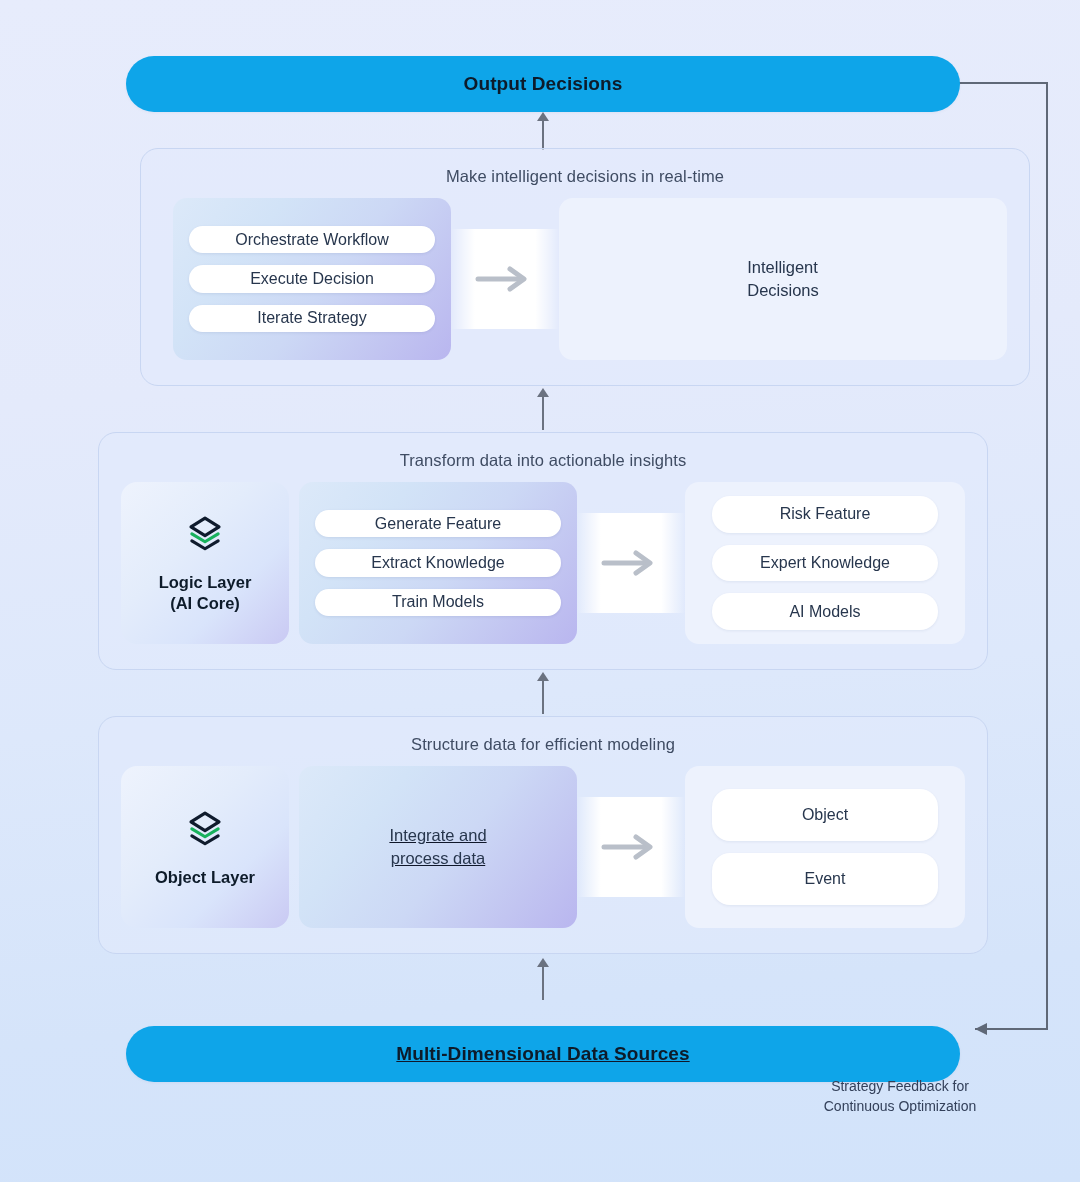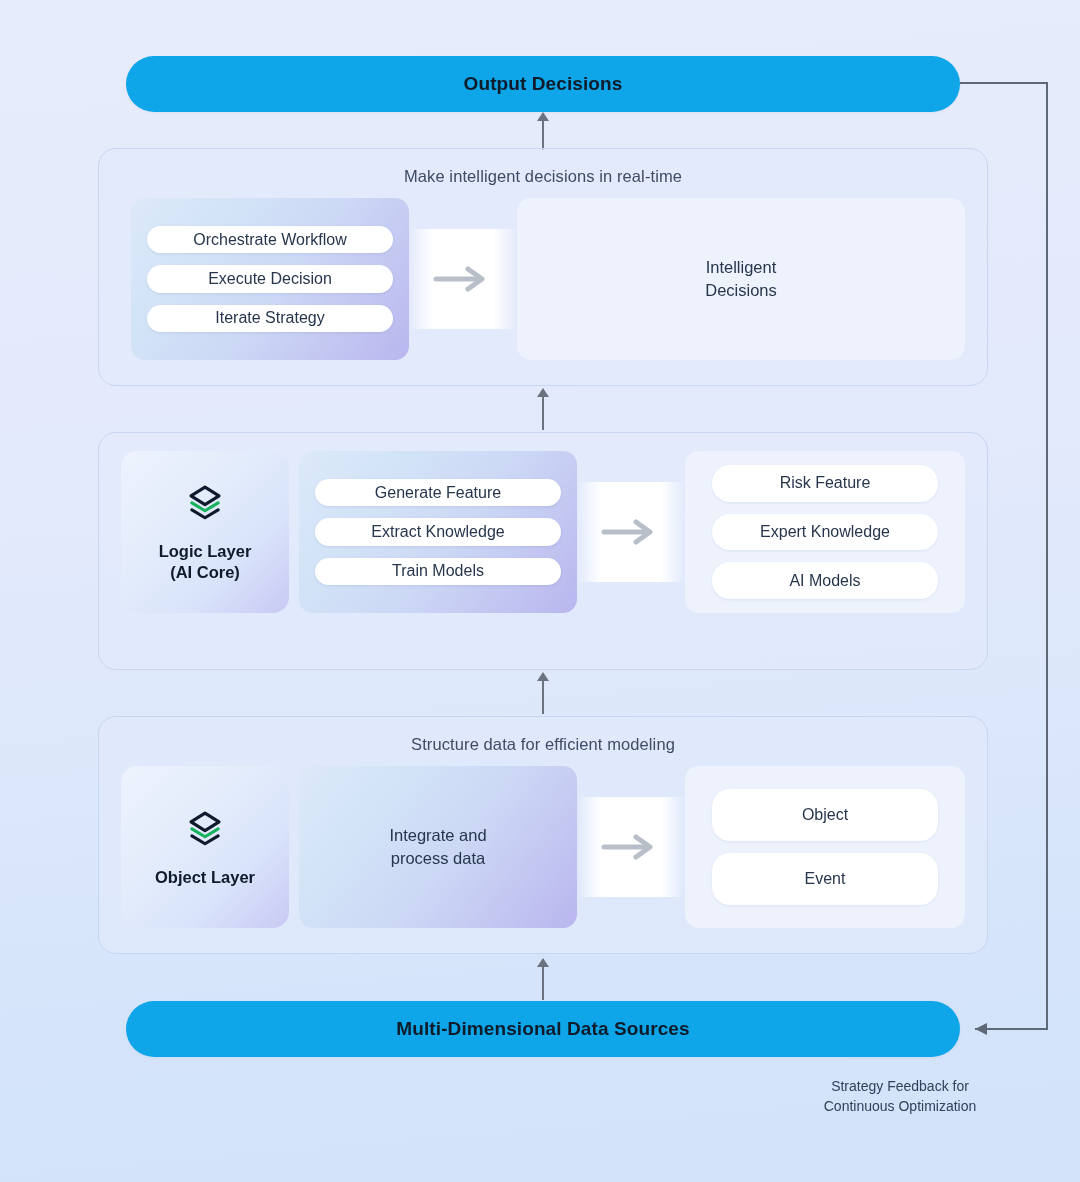"Make intelligent decisions in real-time" #row-strategy { margin-left: none -> 42px }
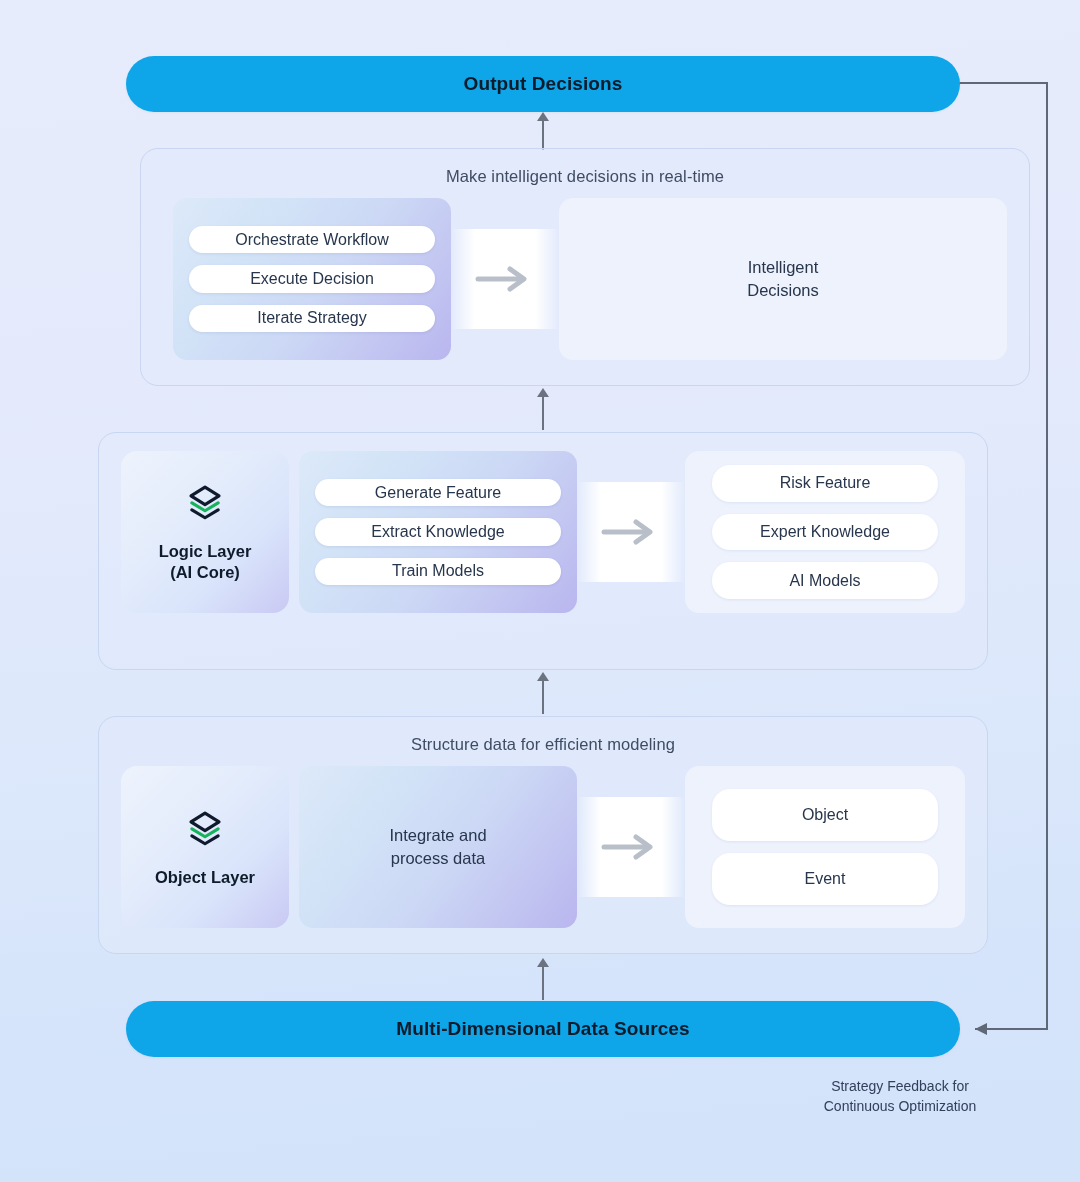"Intelligent" .output-text { text-align: center -> none }
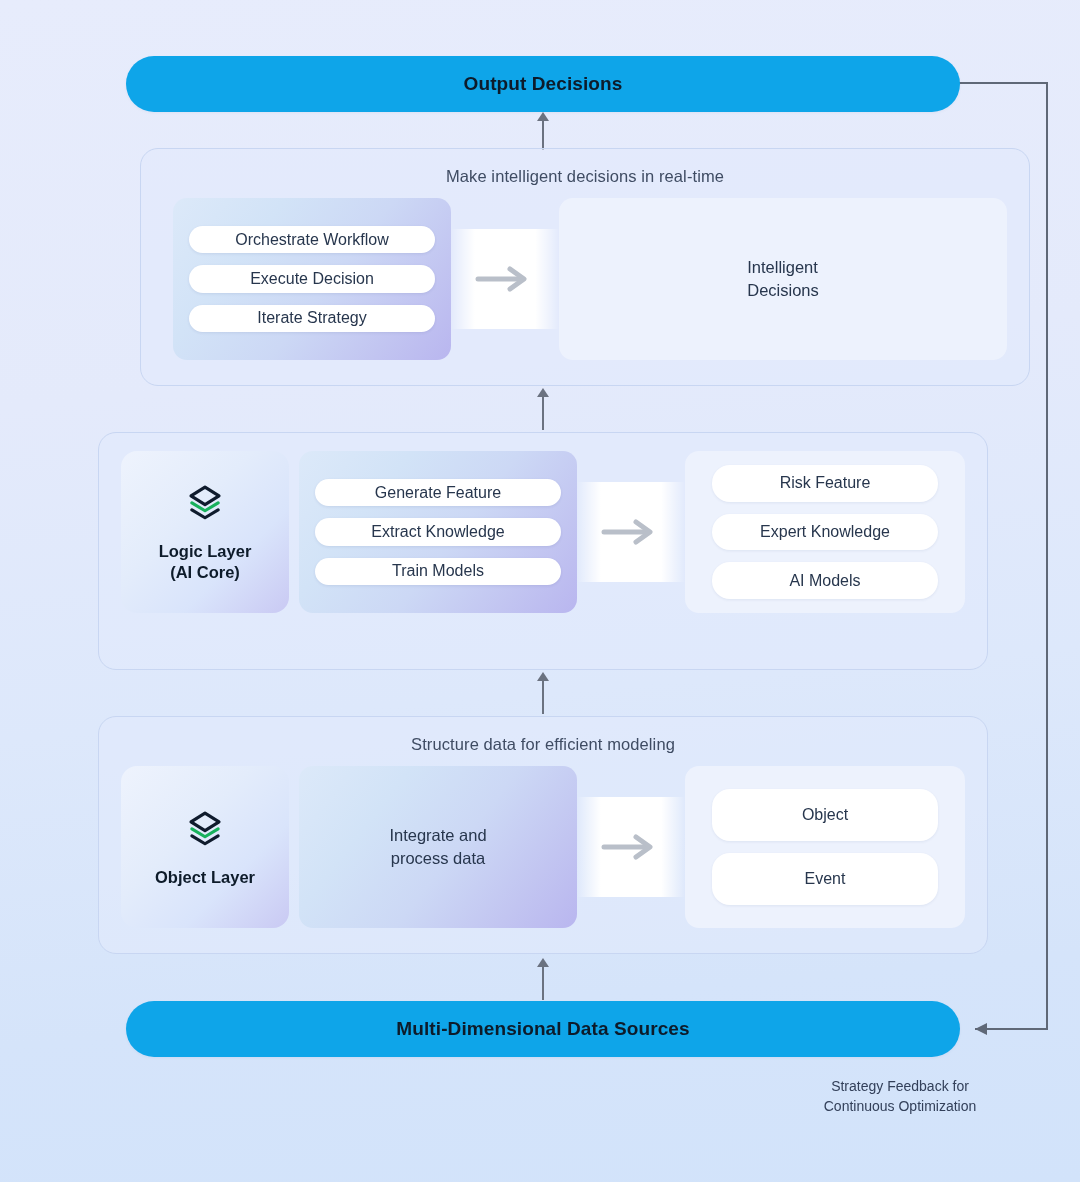"Transform data into actionable insights" div.row-caption { html: none -> <div>Transform data into actionable insights</div> }
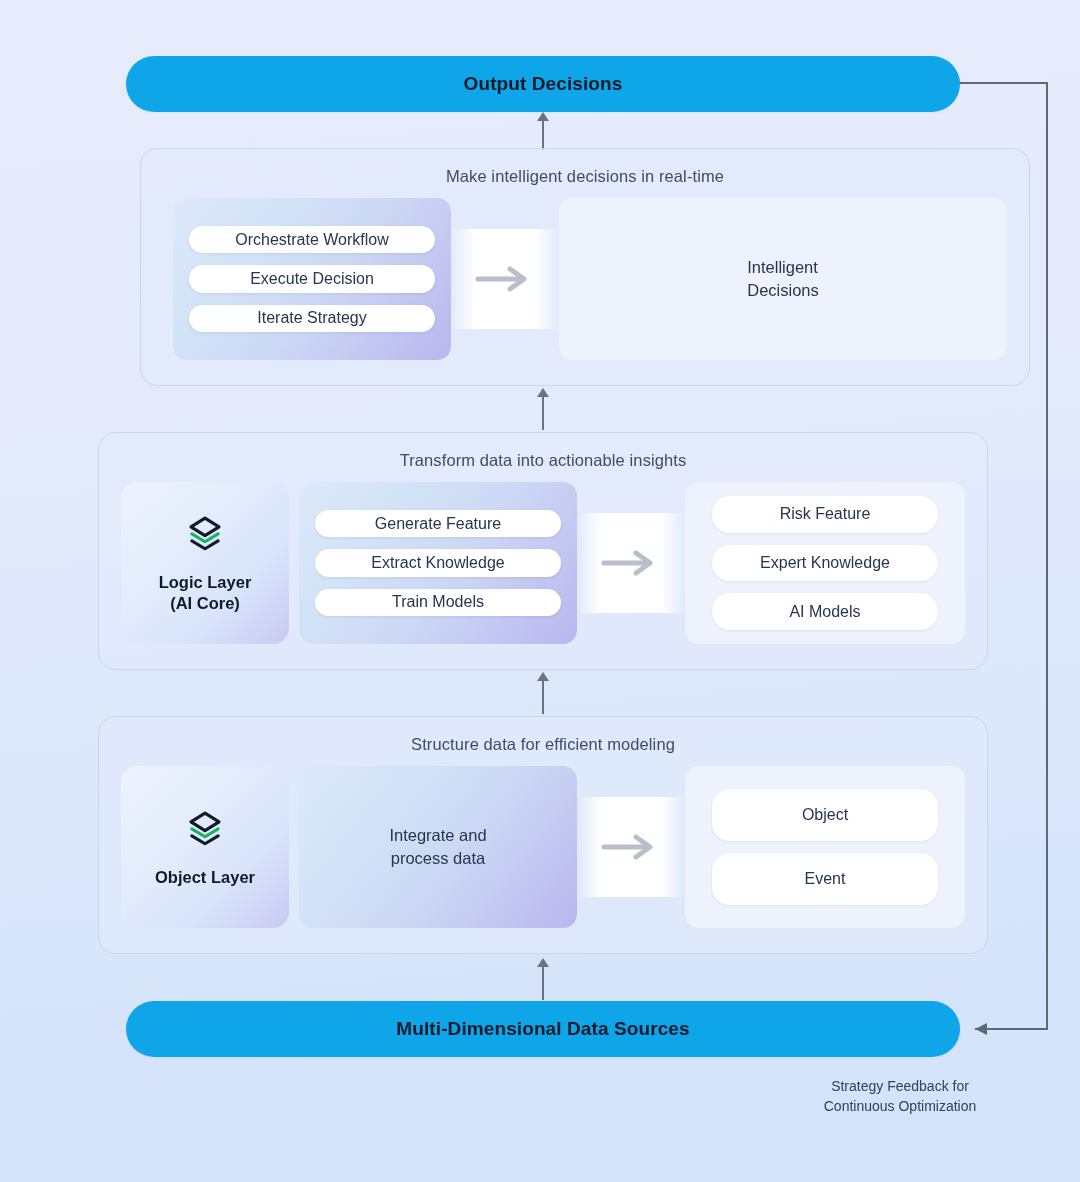"Integrate and" .action-card.plain { text-decoration: none -> underline }
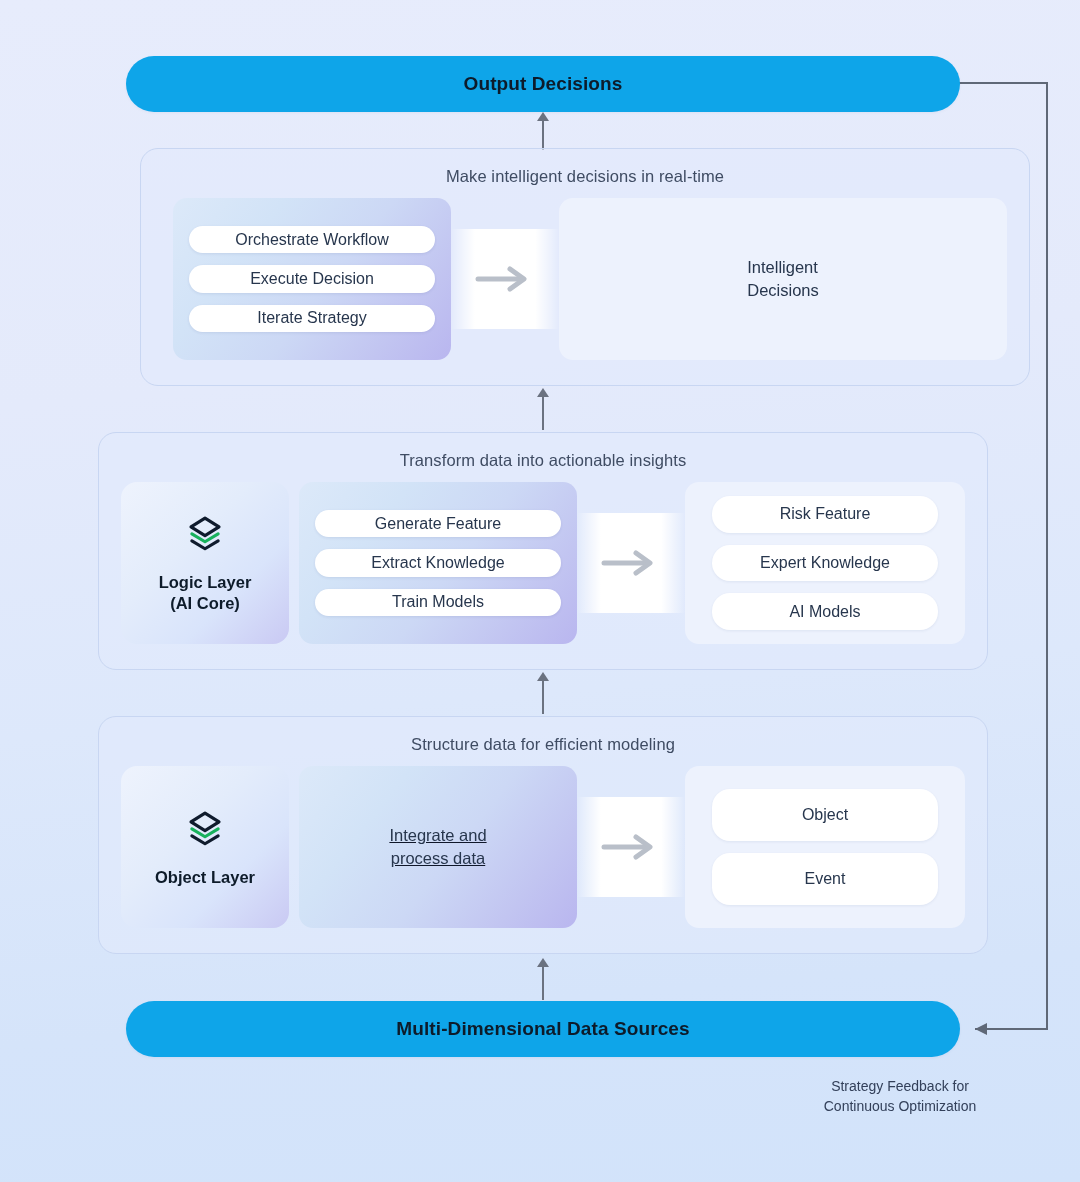"Multi-Dimensional Data Sources" #sources-bar { text-decoration: none -> underline; top: 1001px -> 1026px }
